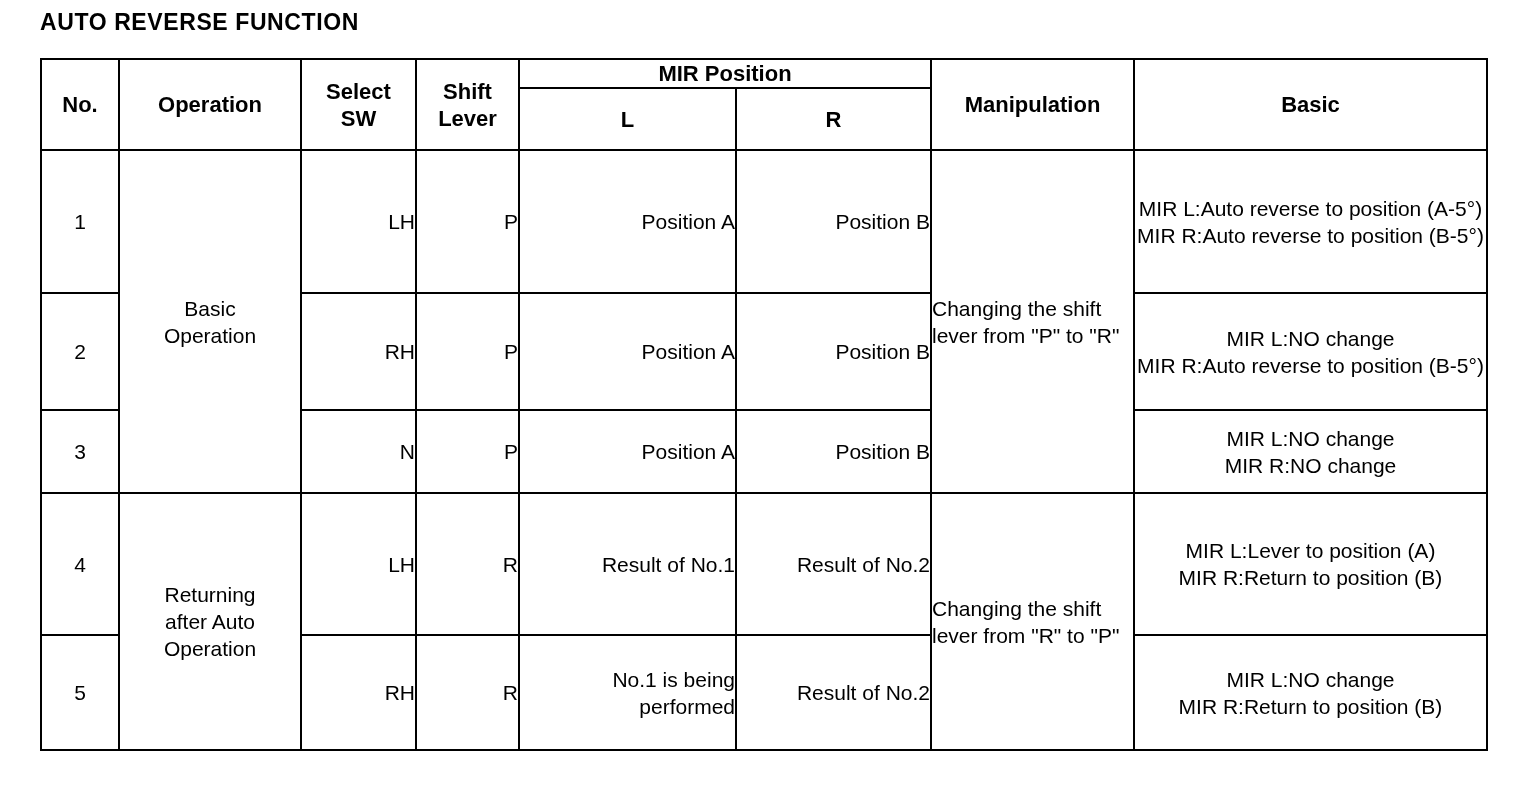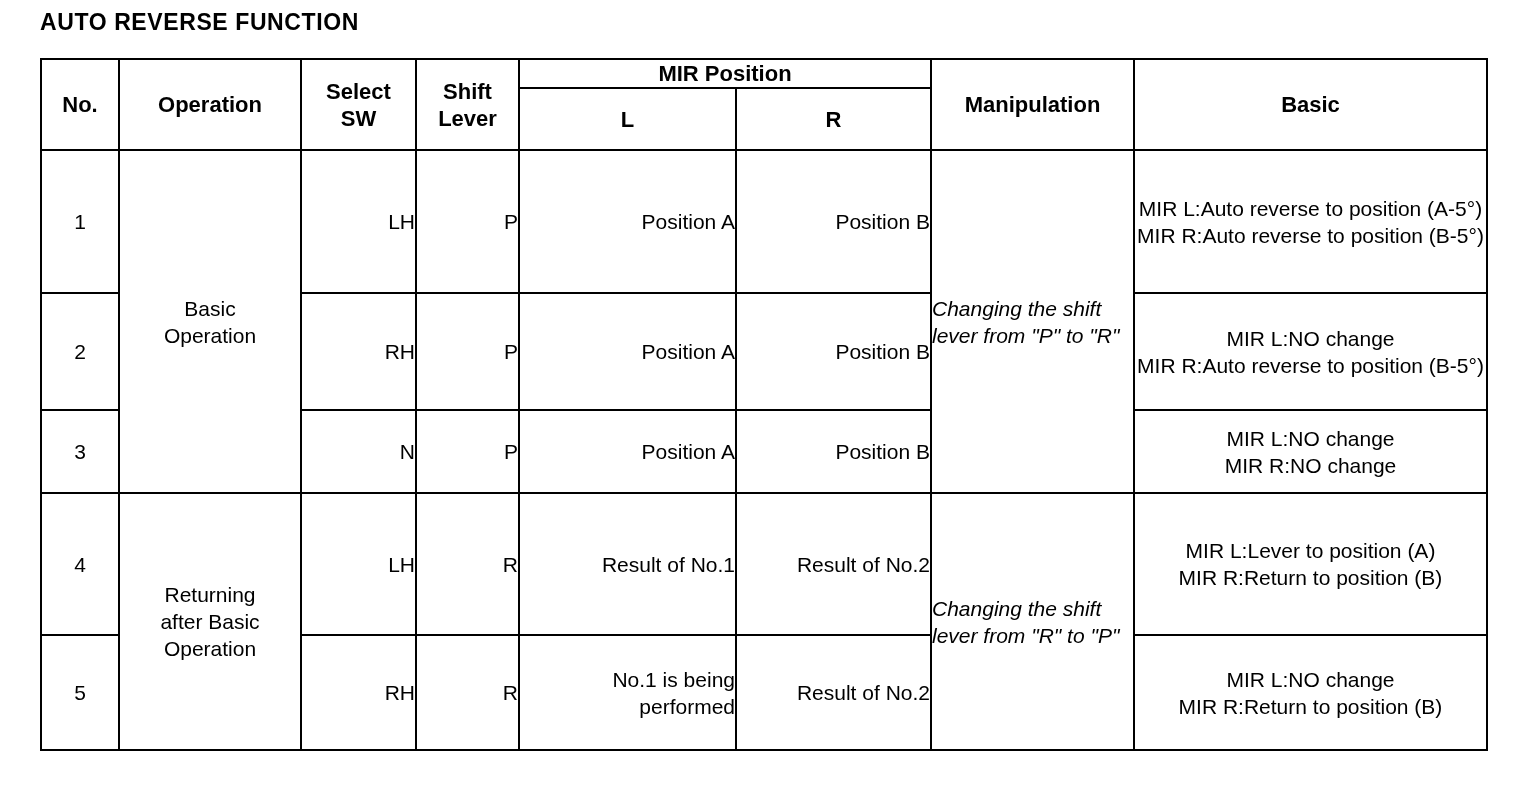"Changing the shift lever from" .manip-cell { font-style: italic -> none }
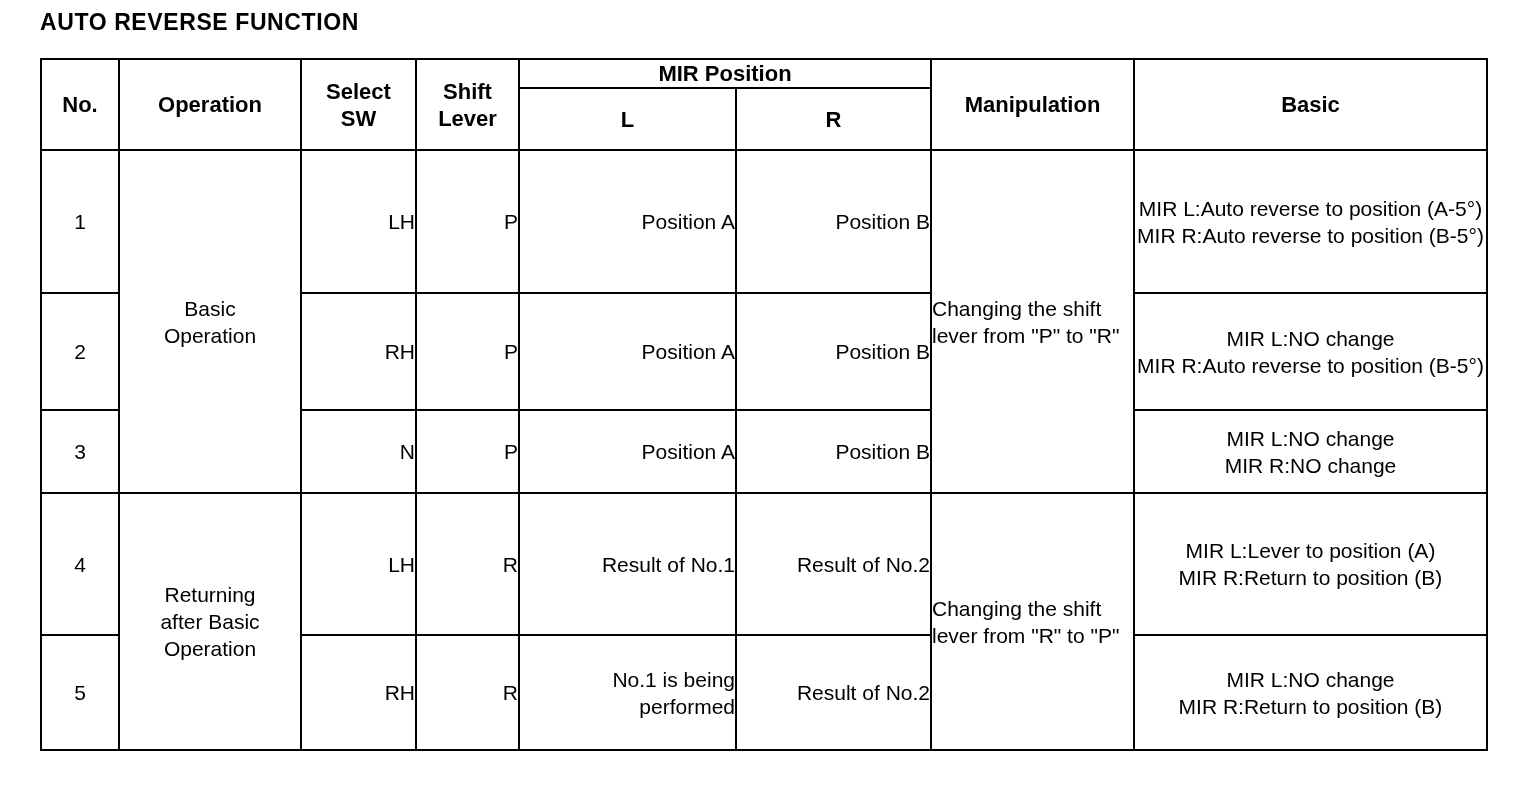"after Basic" div { text: Basic -> Auto }
